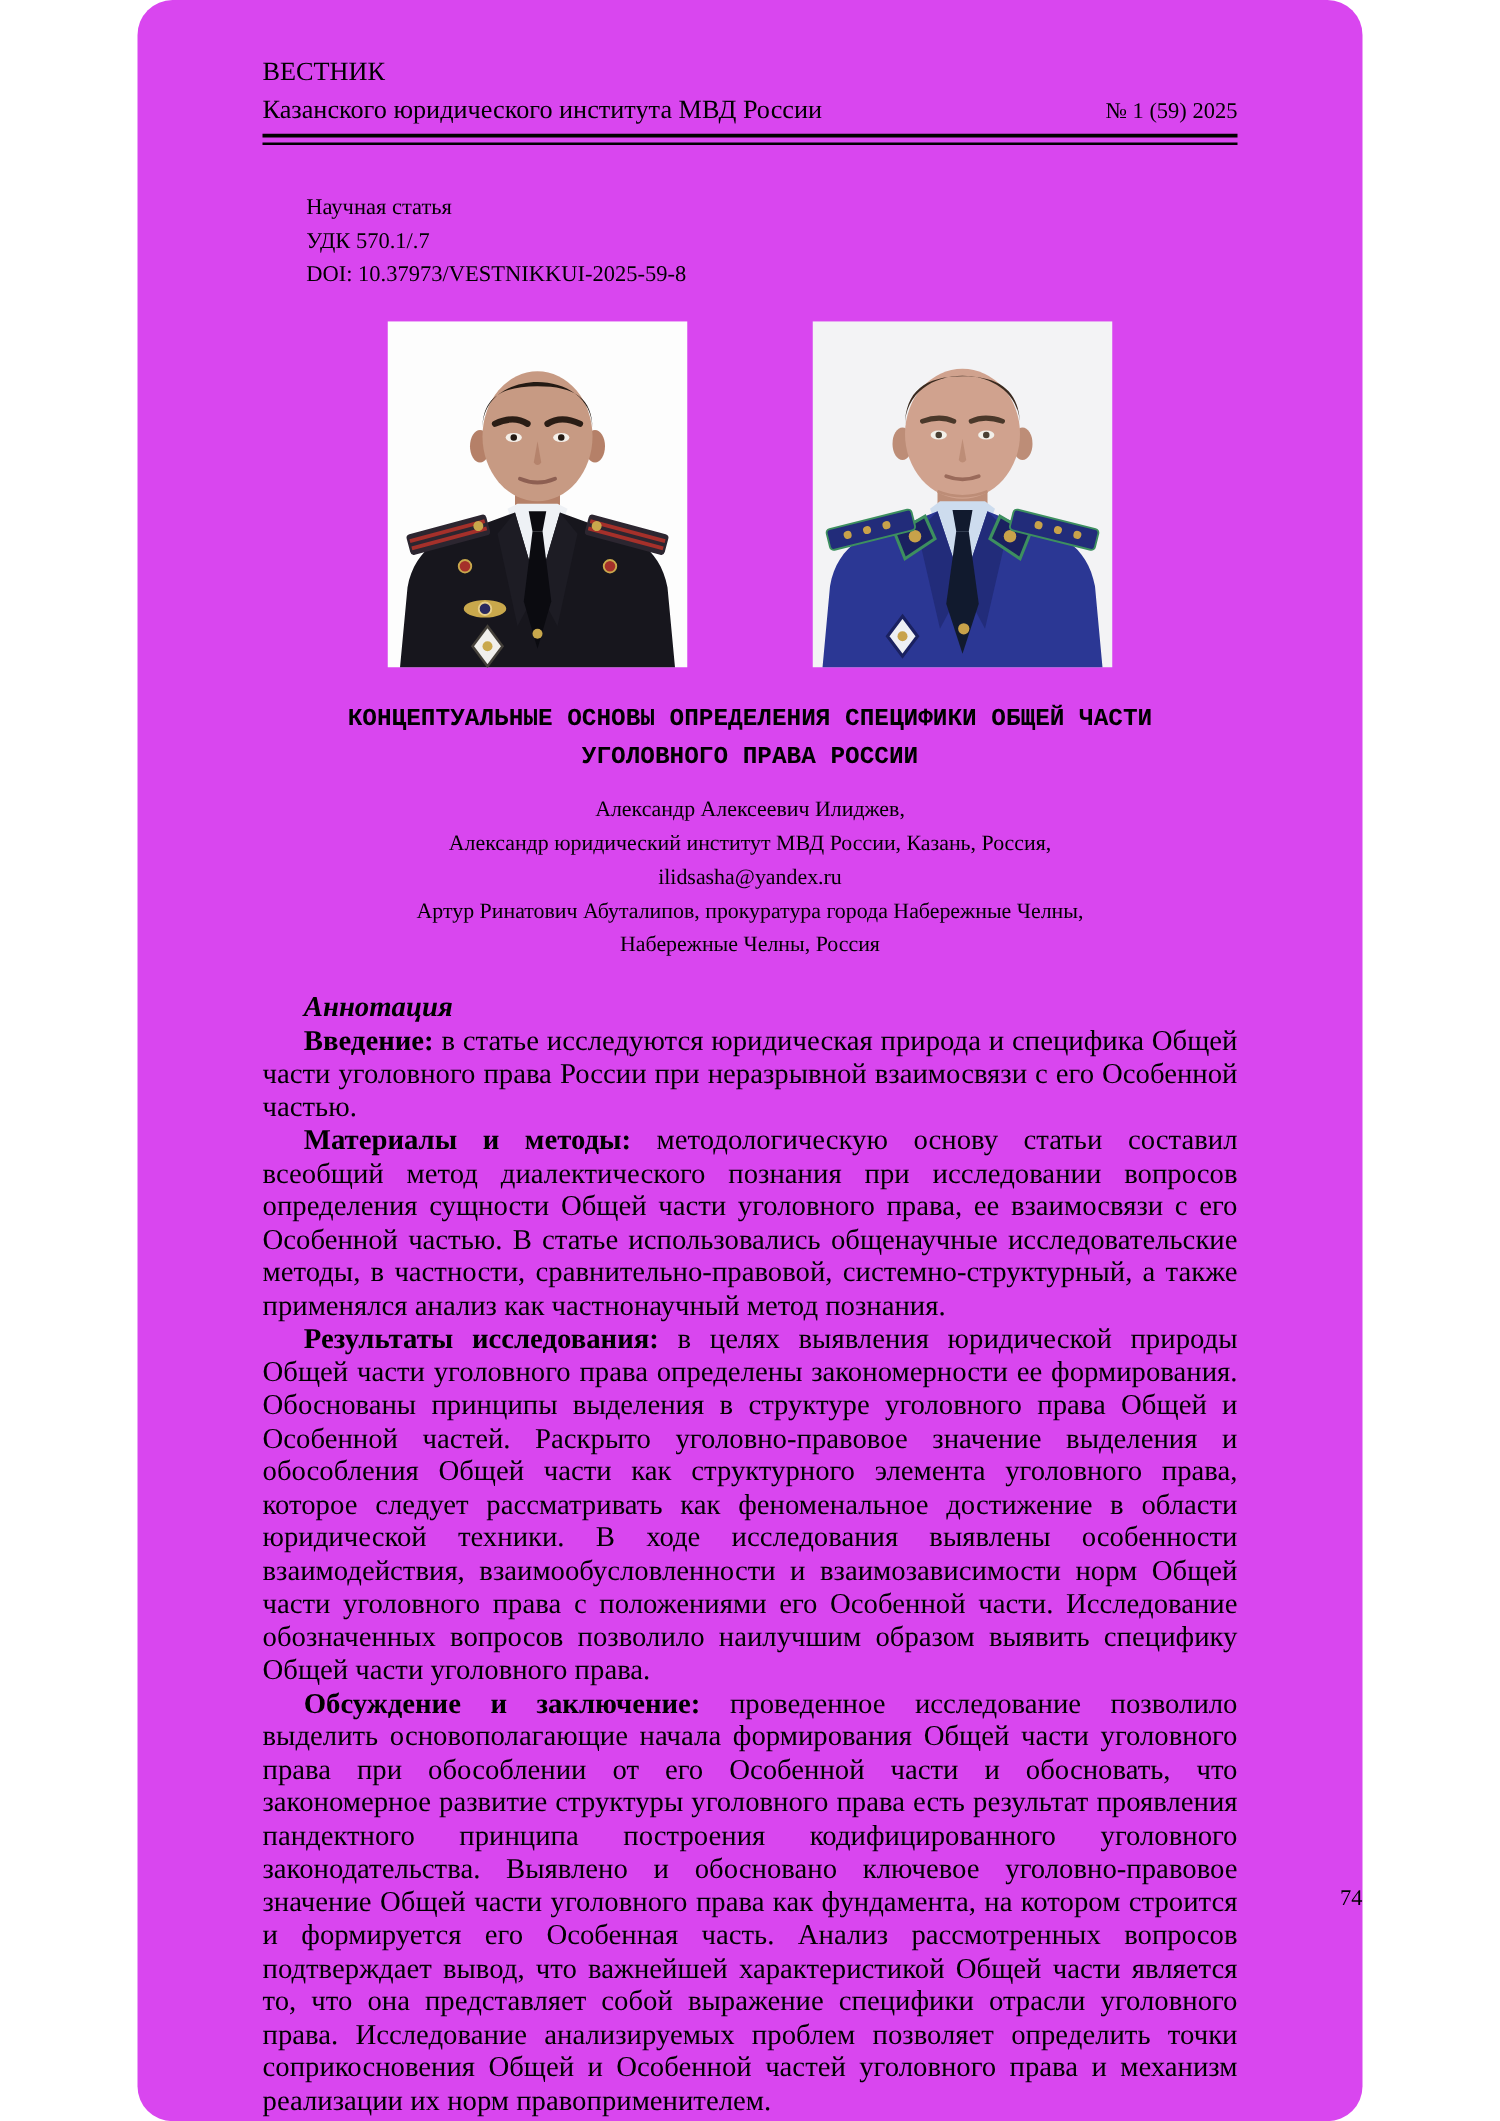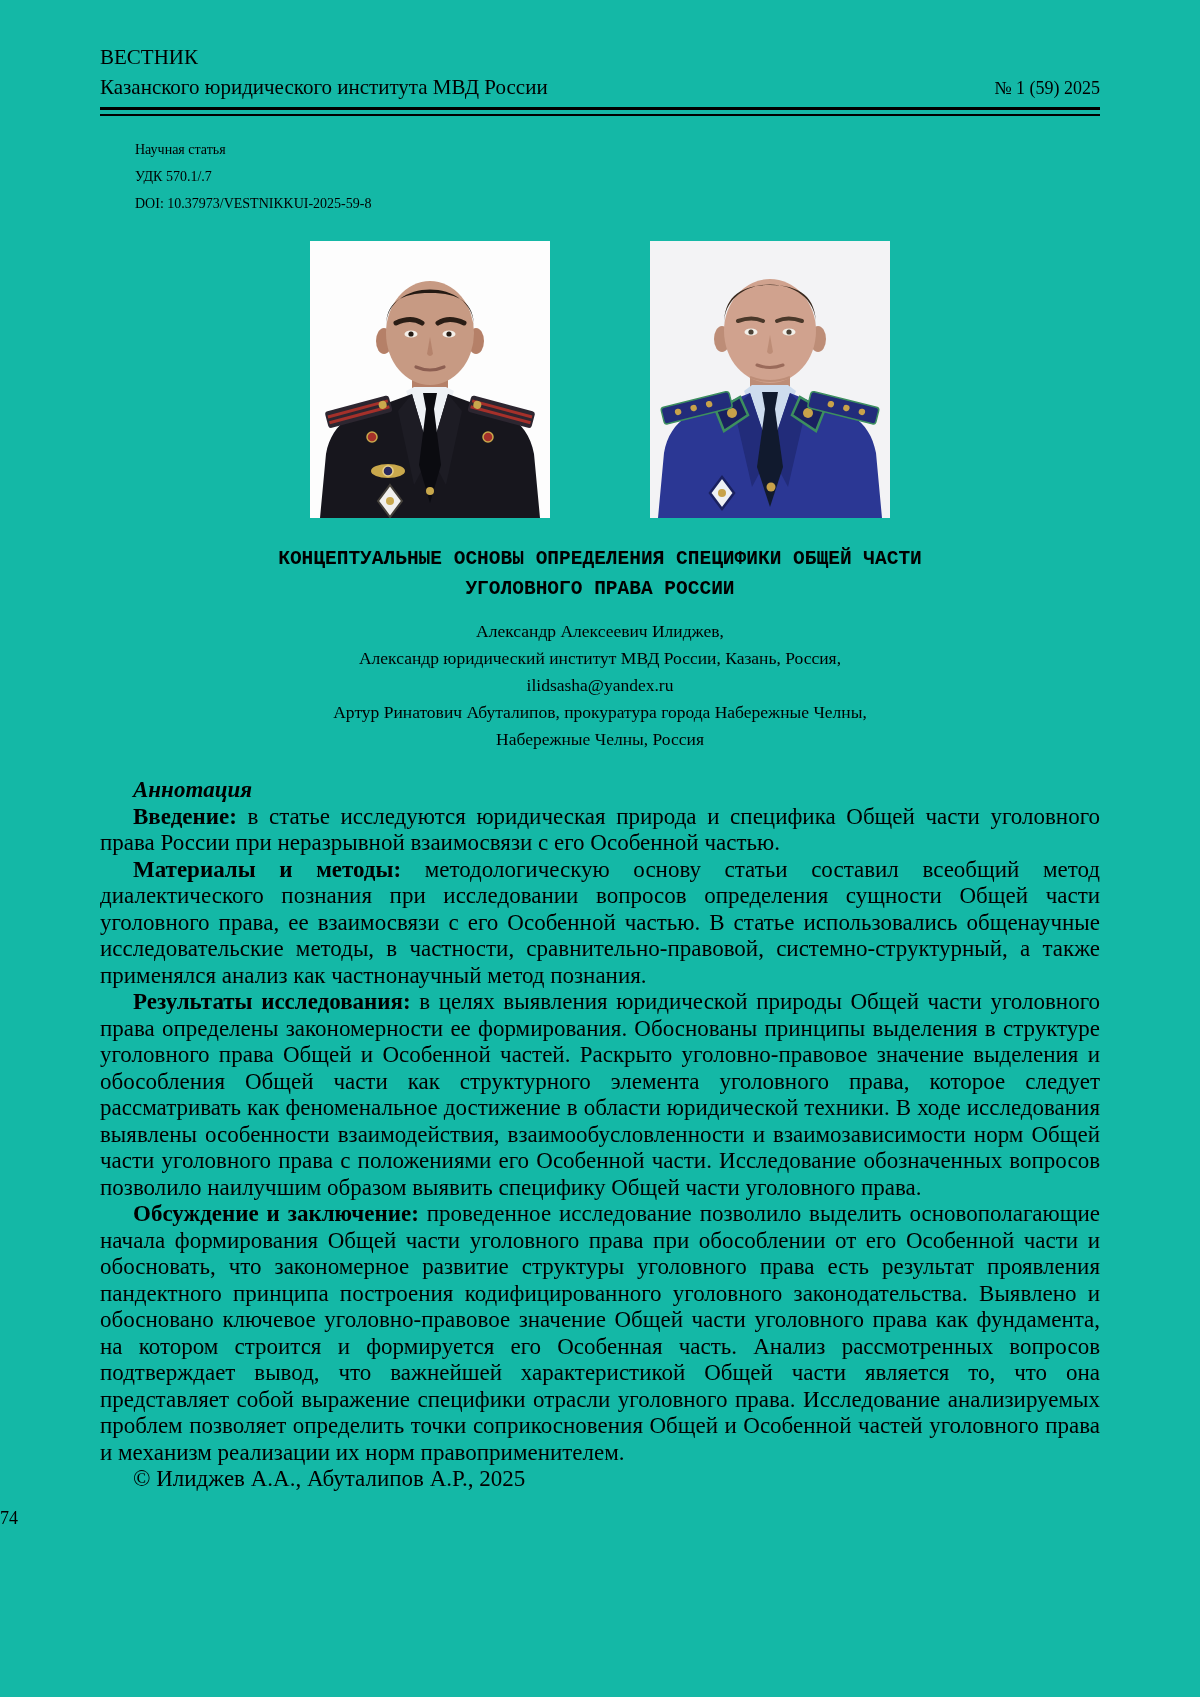"ВЕСТНИК" .page { background: #14b8a6 -> #d946ef; border-radius: none -> 28px; width: 1200px -> 980px }
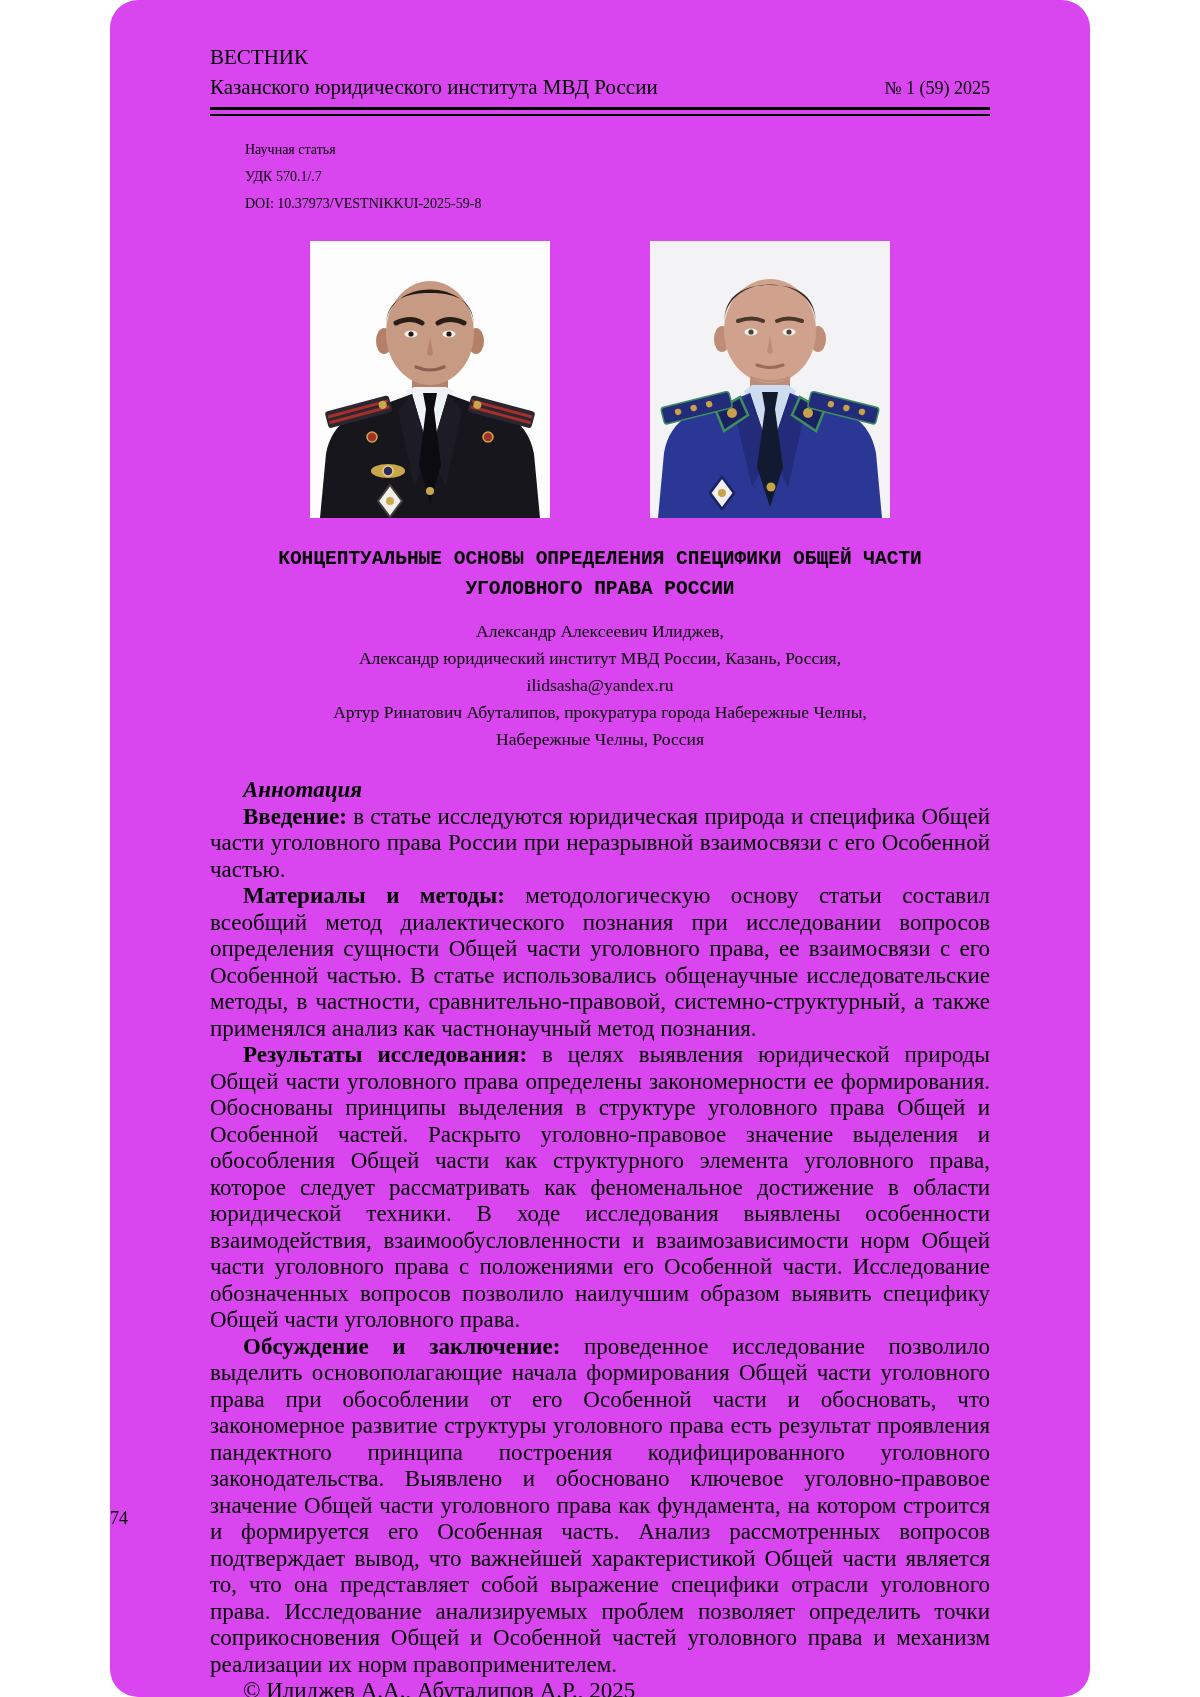"Научная статья" .meta { font-size: 14px -> 18px; margin: 20px 100px 0 135px -> 36px 100px 0 135px }
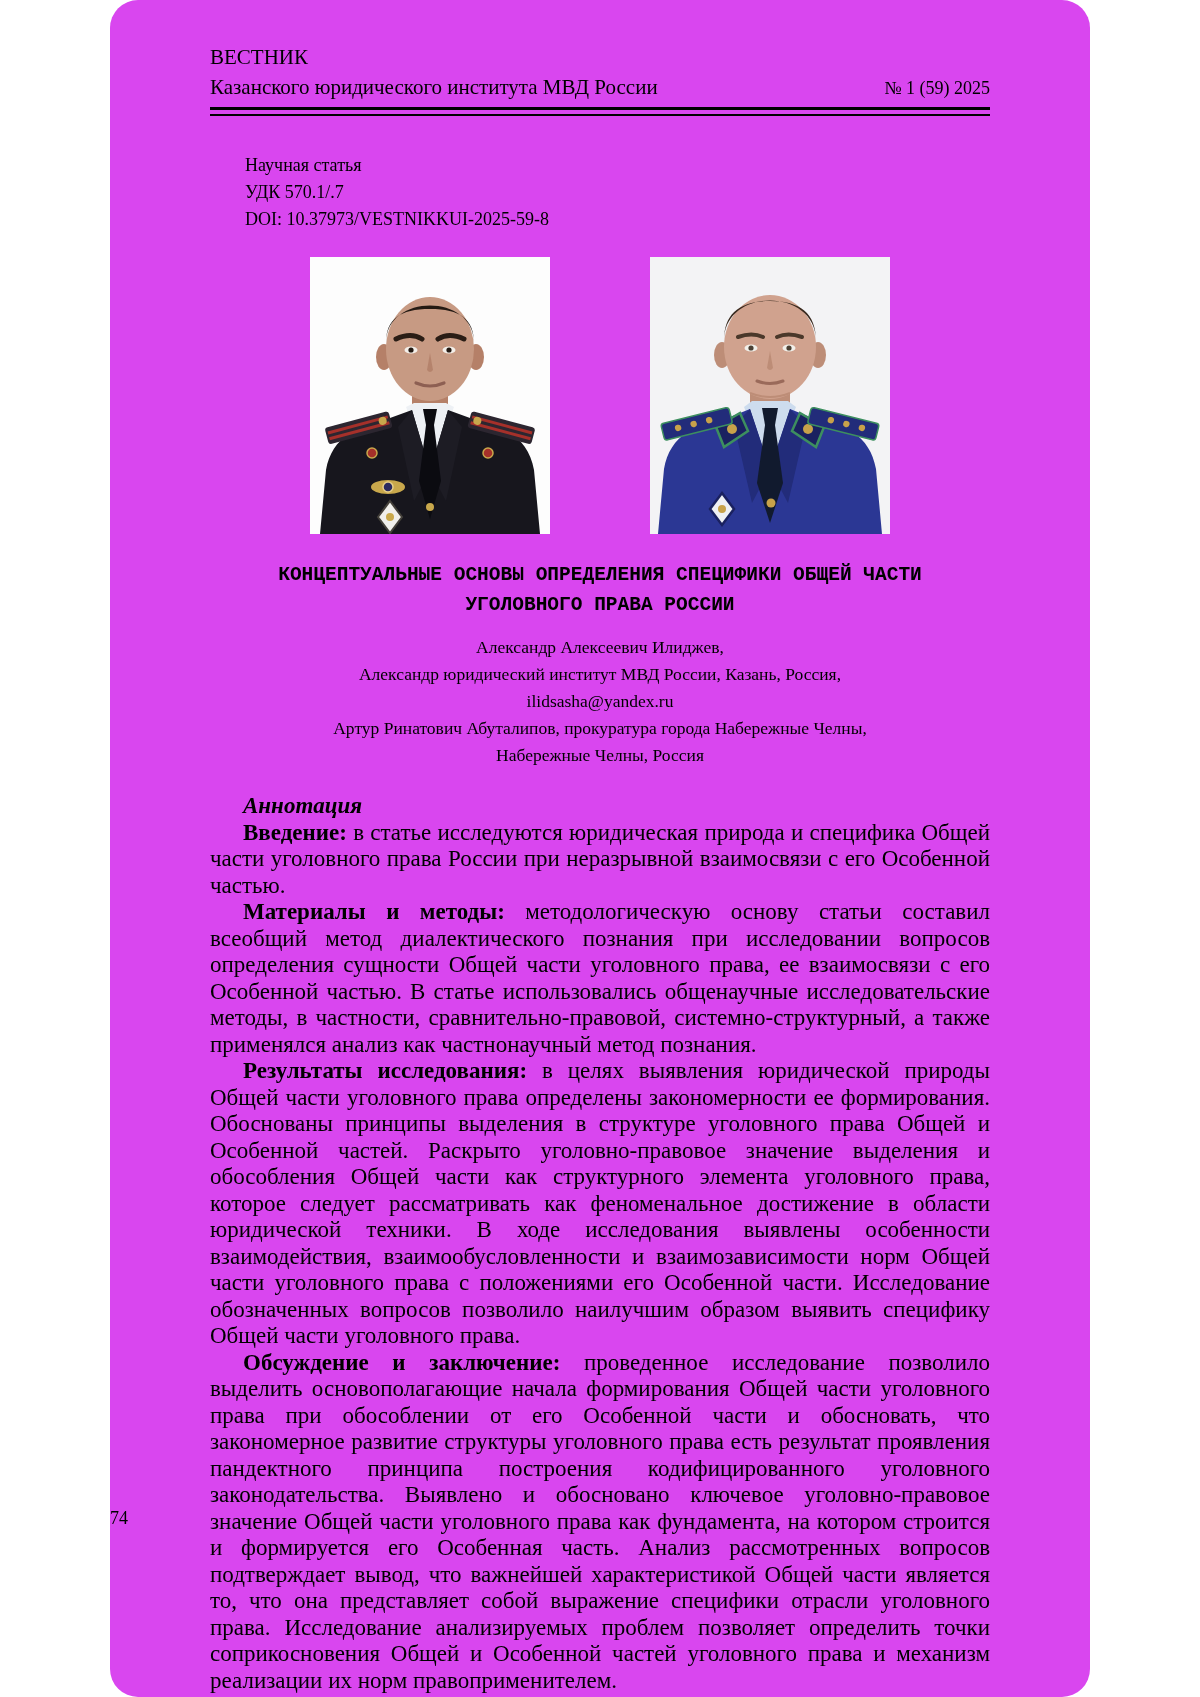"74" .page-number { text-align: left -> right }
